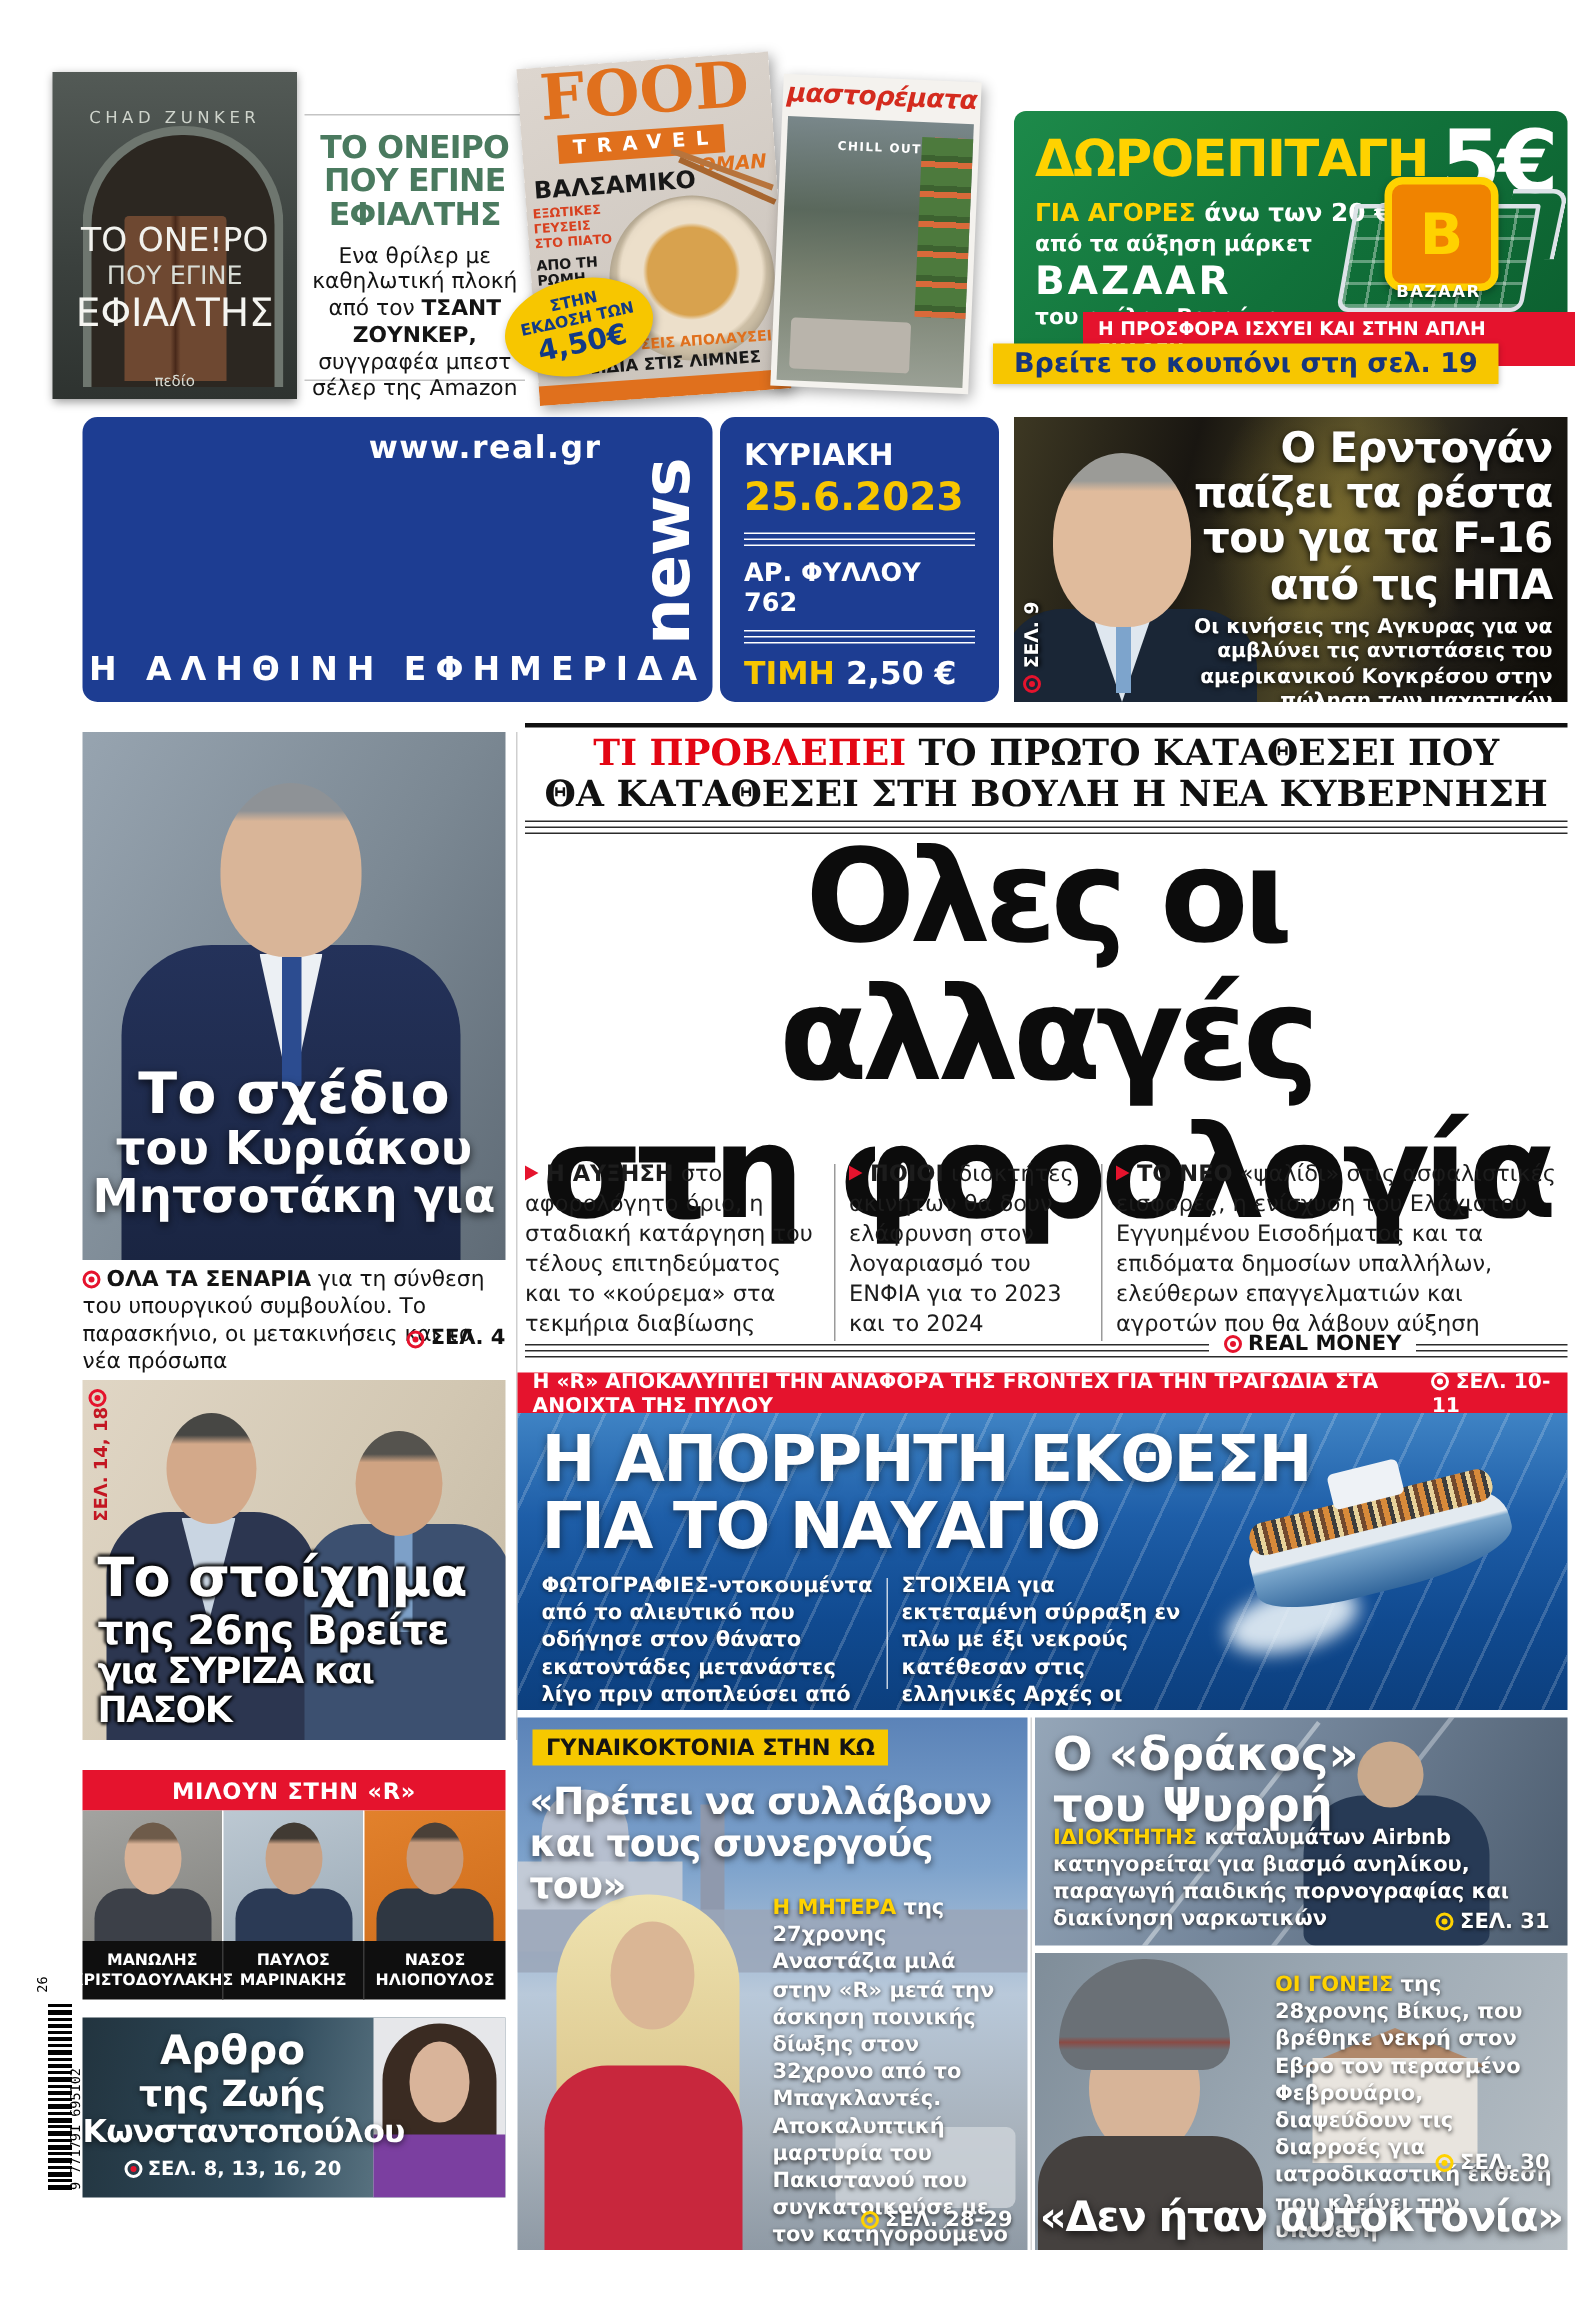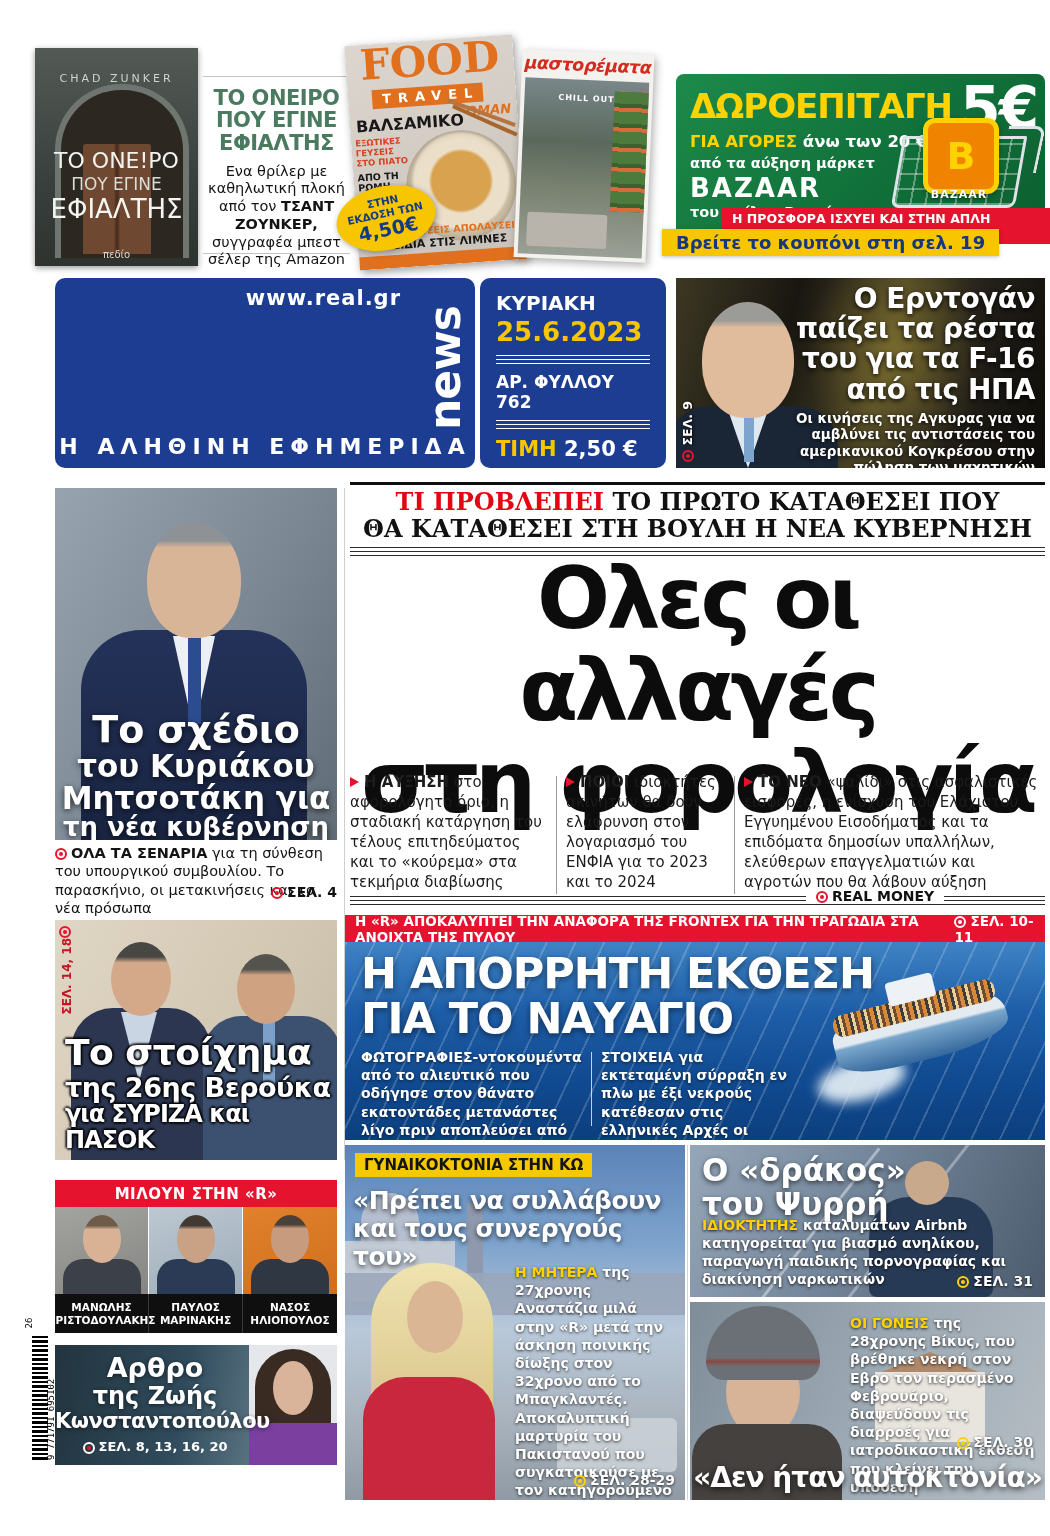"τη νέα κυβέρνηση" div.mits-l4 { html: <div>τη νέα κυβέρνηση</div> -> none }
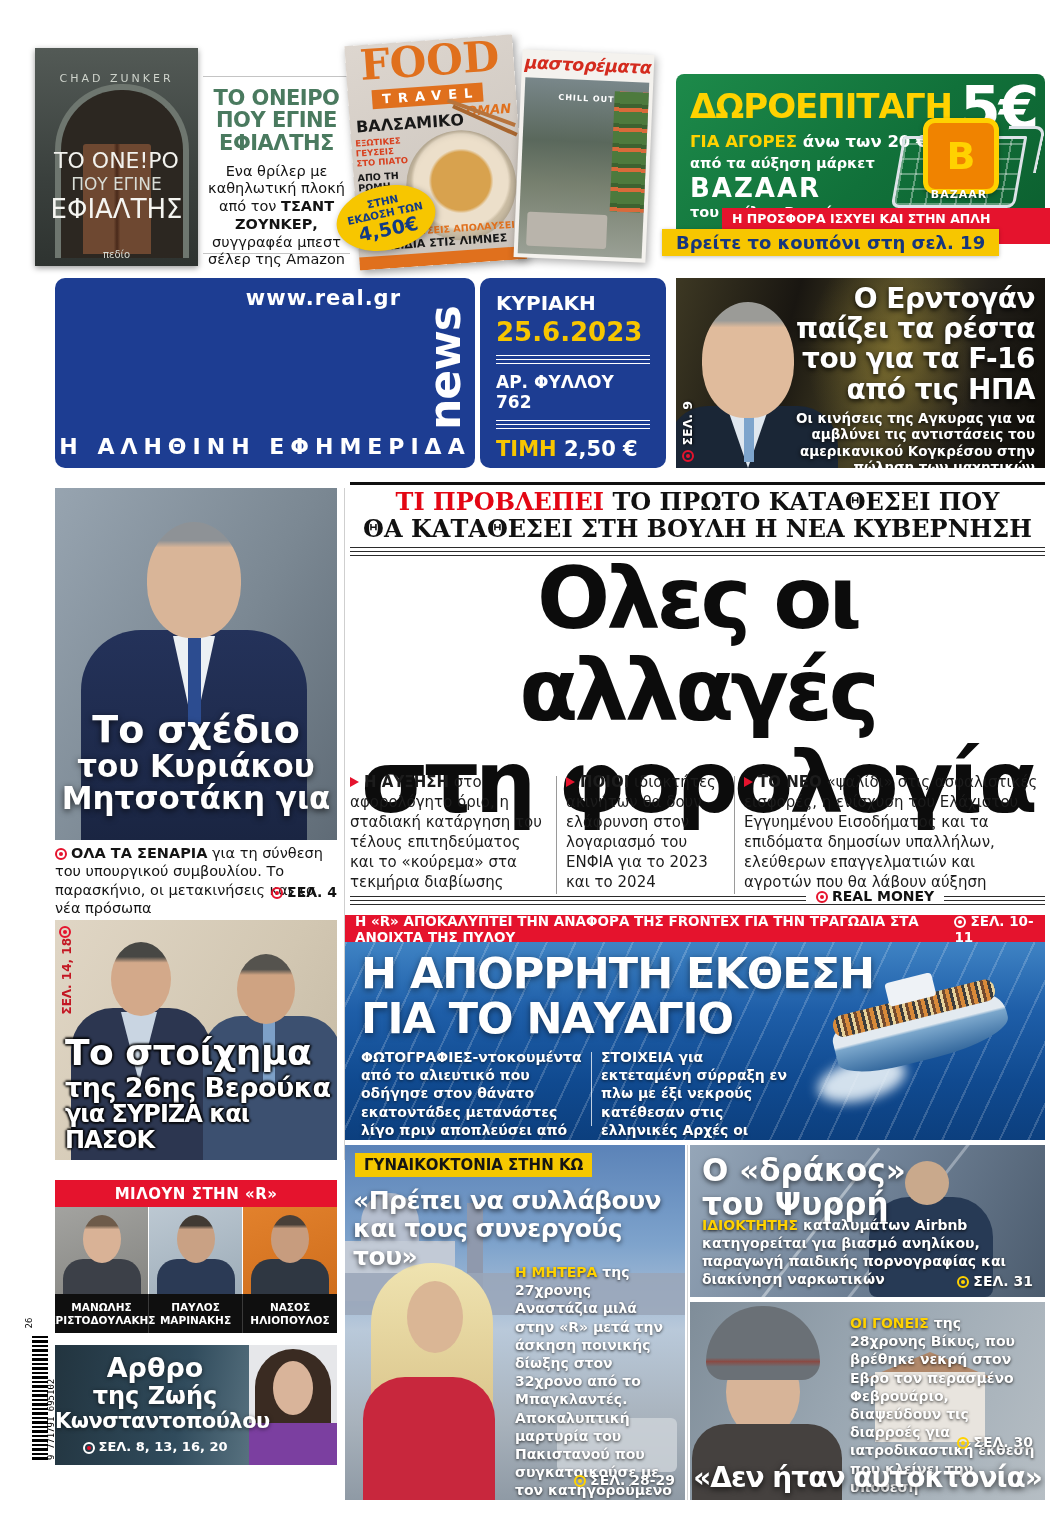"της 26ης Βερούκα" div.syr-l2 { text: Βερούκα -> Βρείτε }
